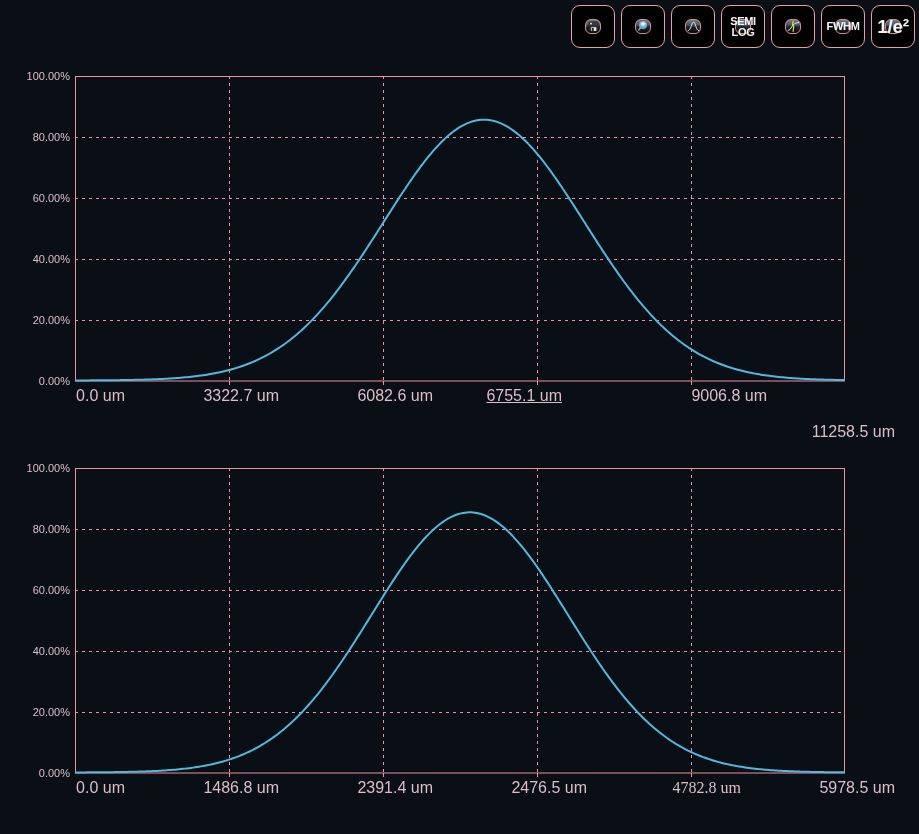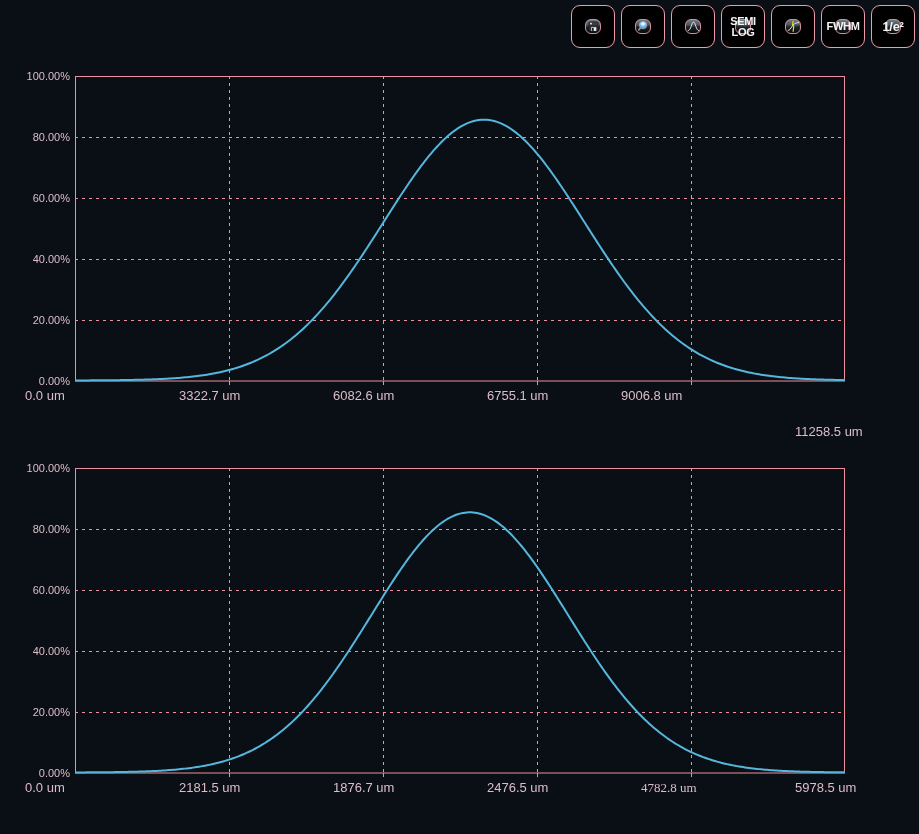"1/e²" .e2 { font-size: 13px -> 19px }
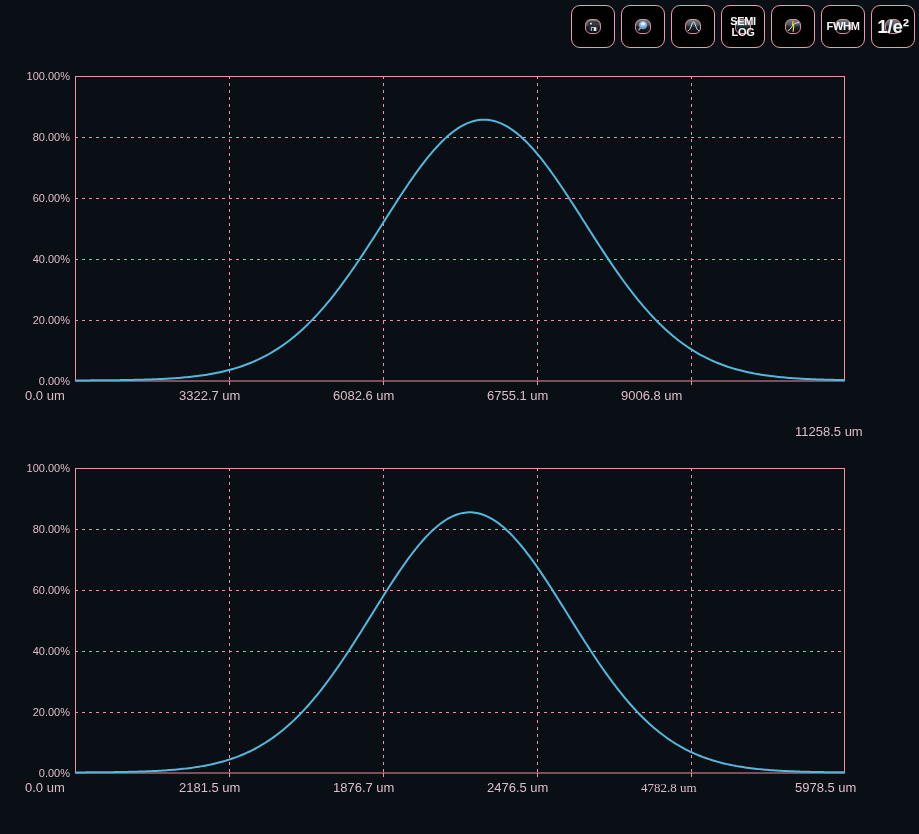"0.0 um" .tick-x { font-size: 13px -> 16px; text-align: left -> right }
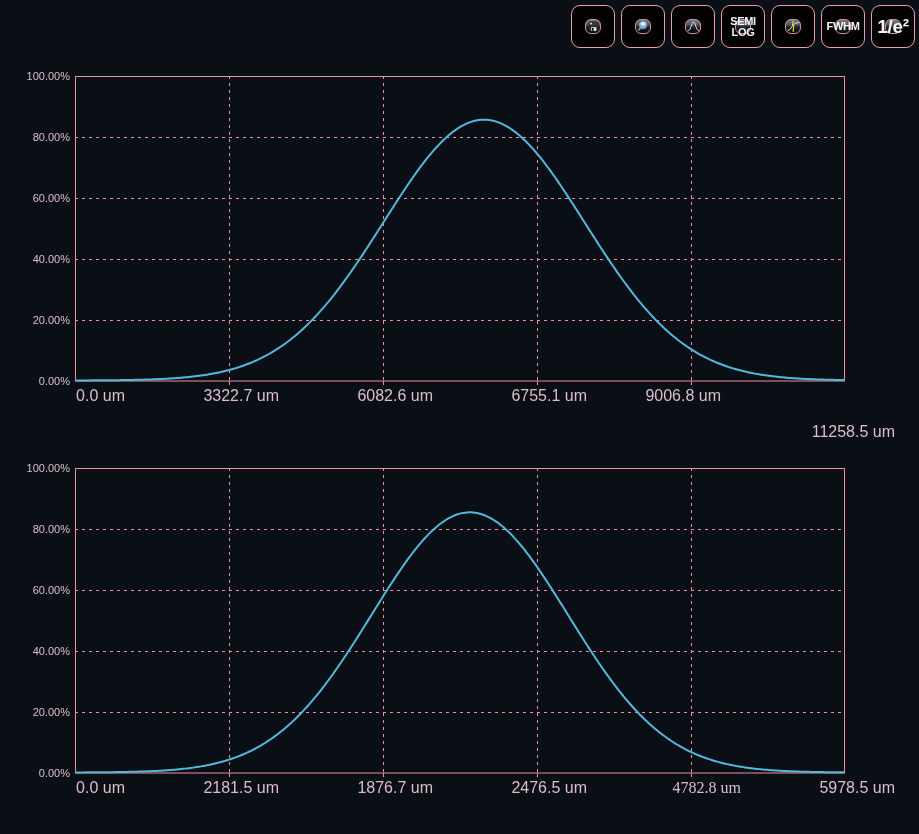"6755.1 um" div.tick-x { left: 487px -> 462px; text-decoration: none -> underline }
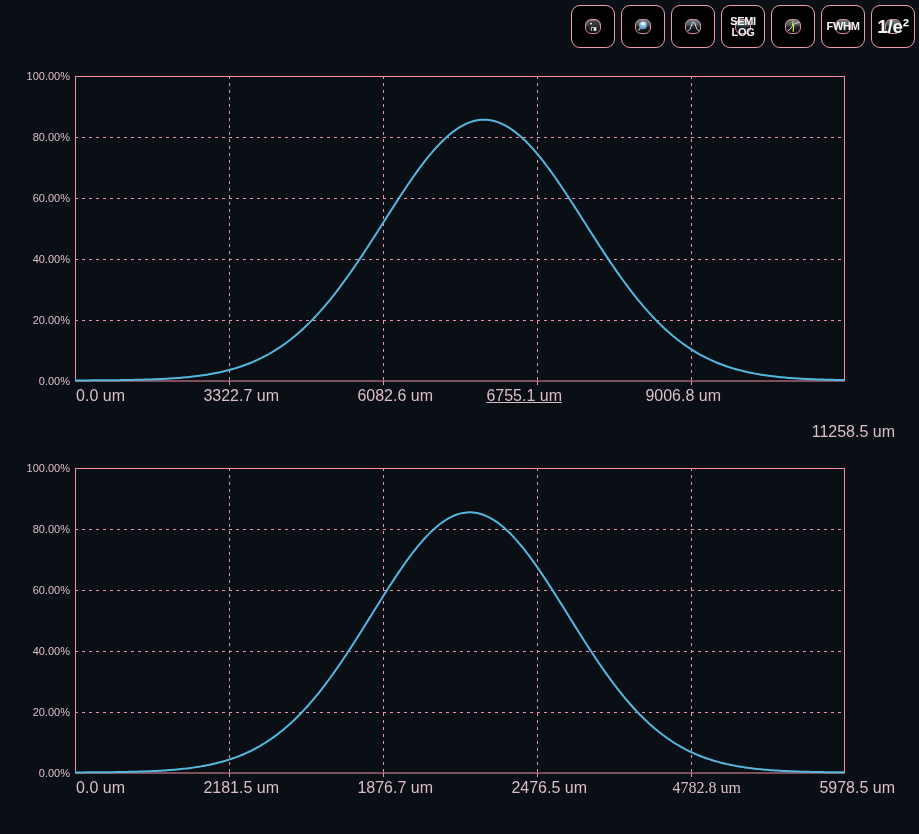"9006.8 um" div.tick-x { left: 621px -> 667px }
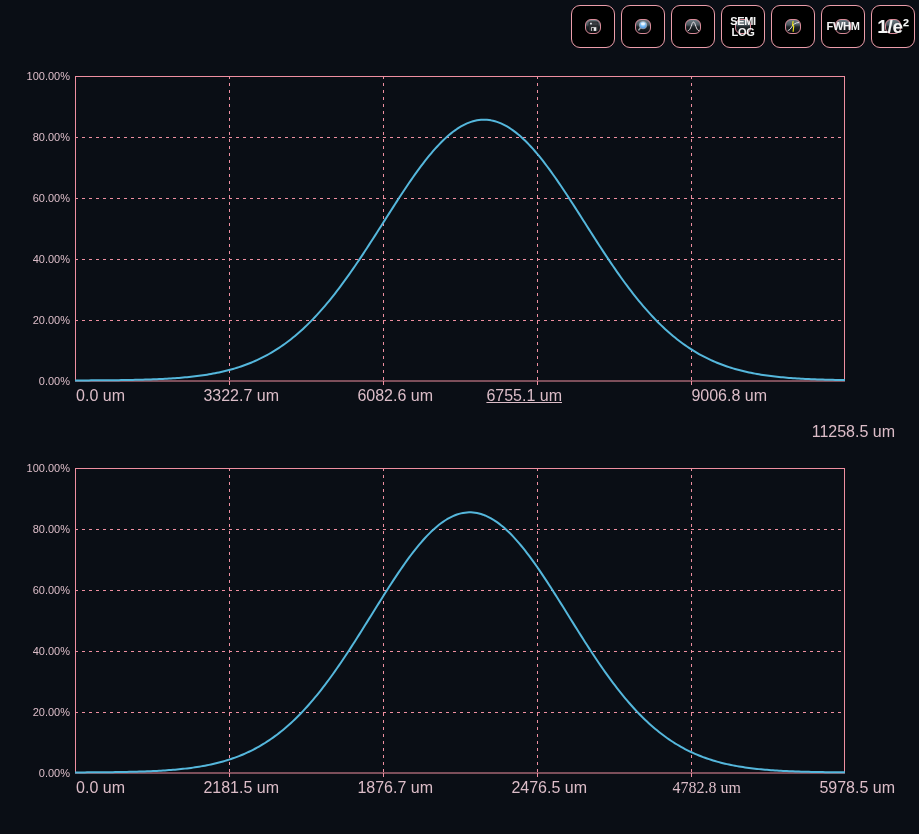"2181.5 um" div.tick-x { text: 2181.5 -> 1486.8 }
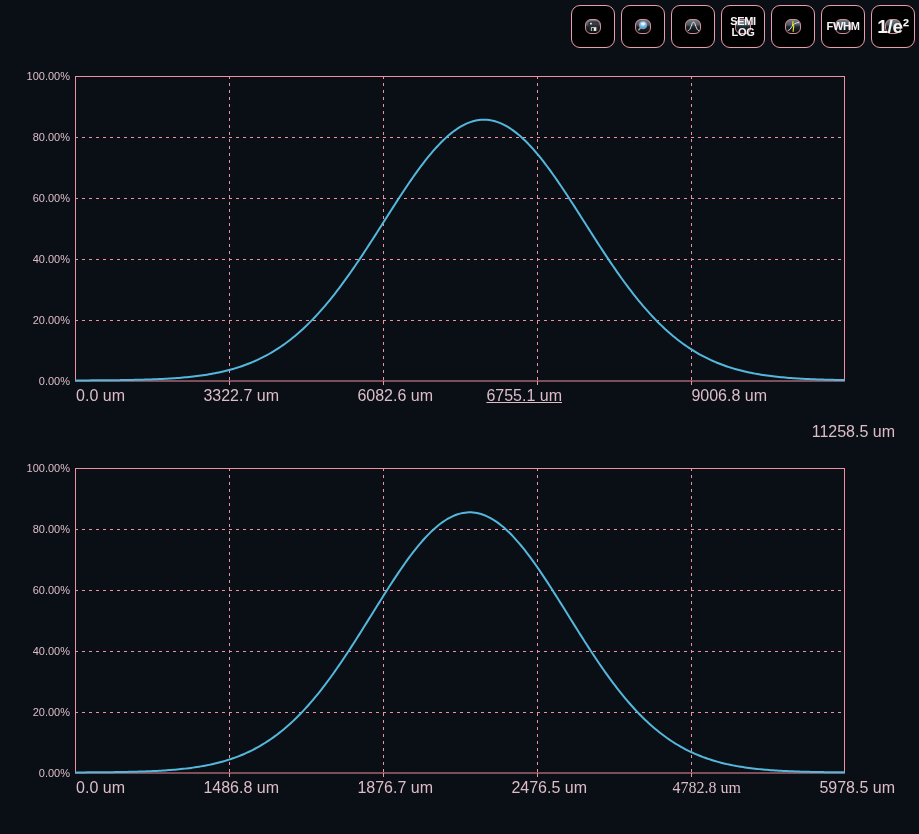"1876.7 um" div.tick-x { text: 1876.7 -> 2391.4 }
